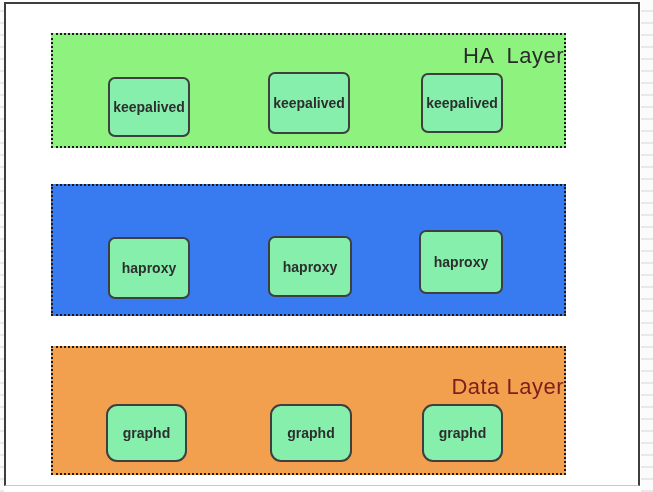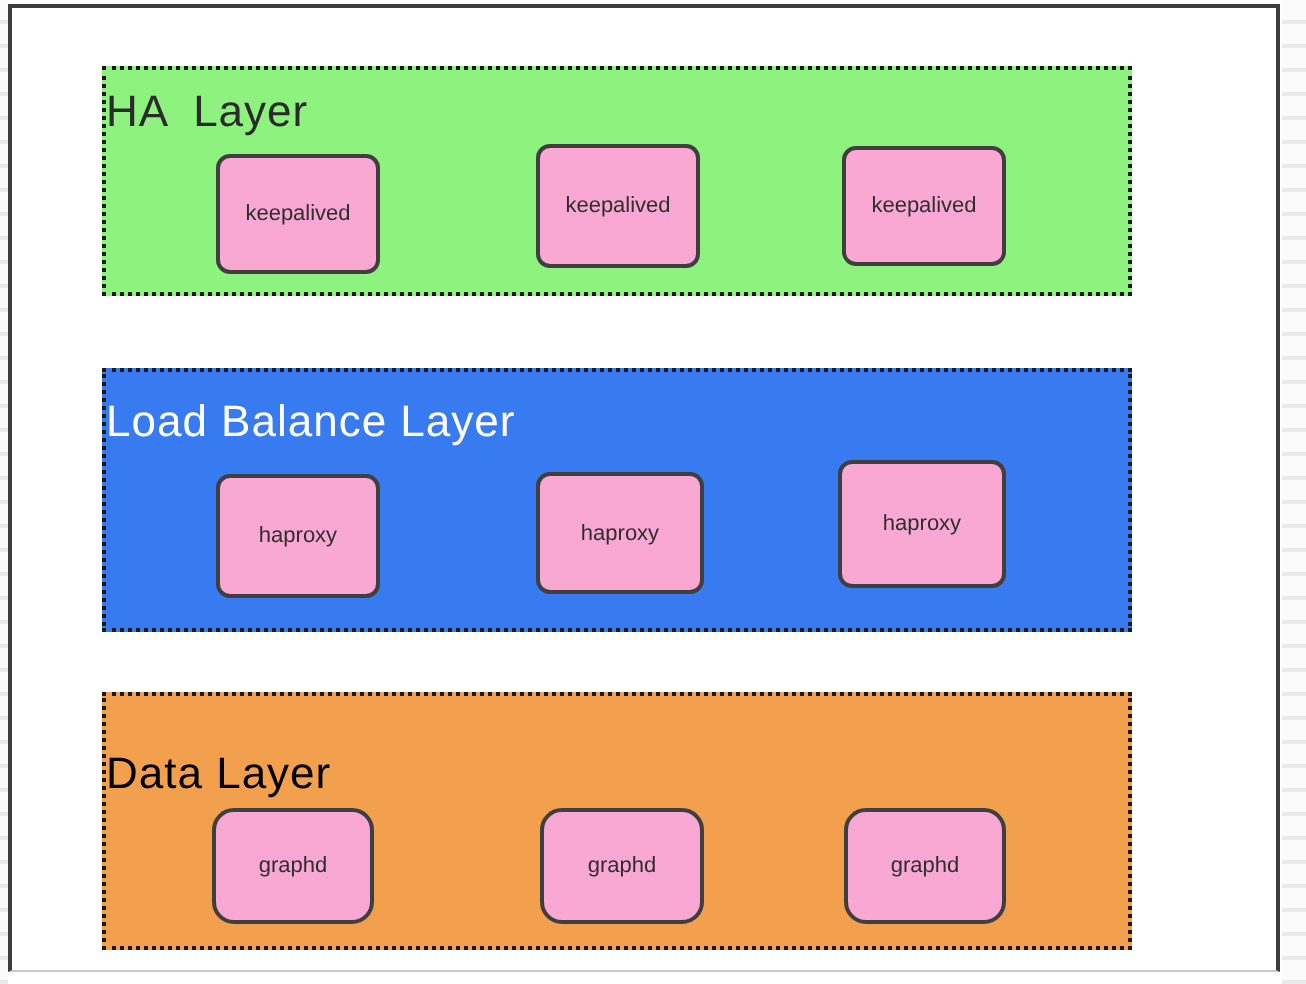"HA Layer" .layer-title { text-align: left -> right }
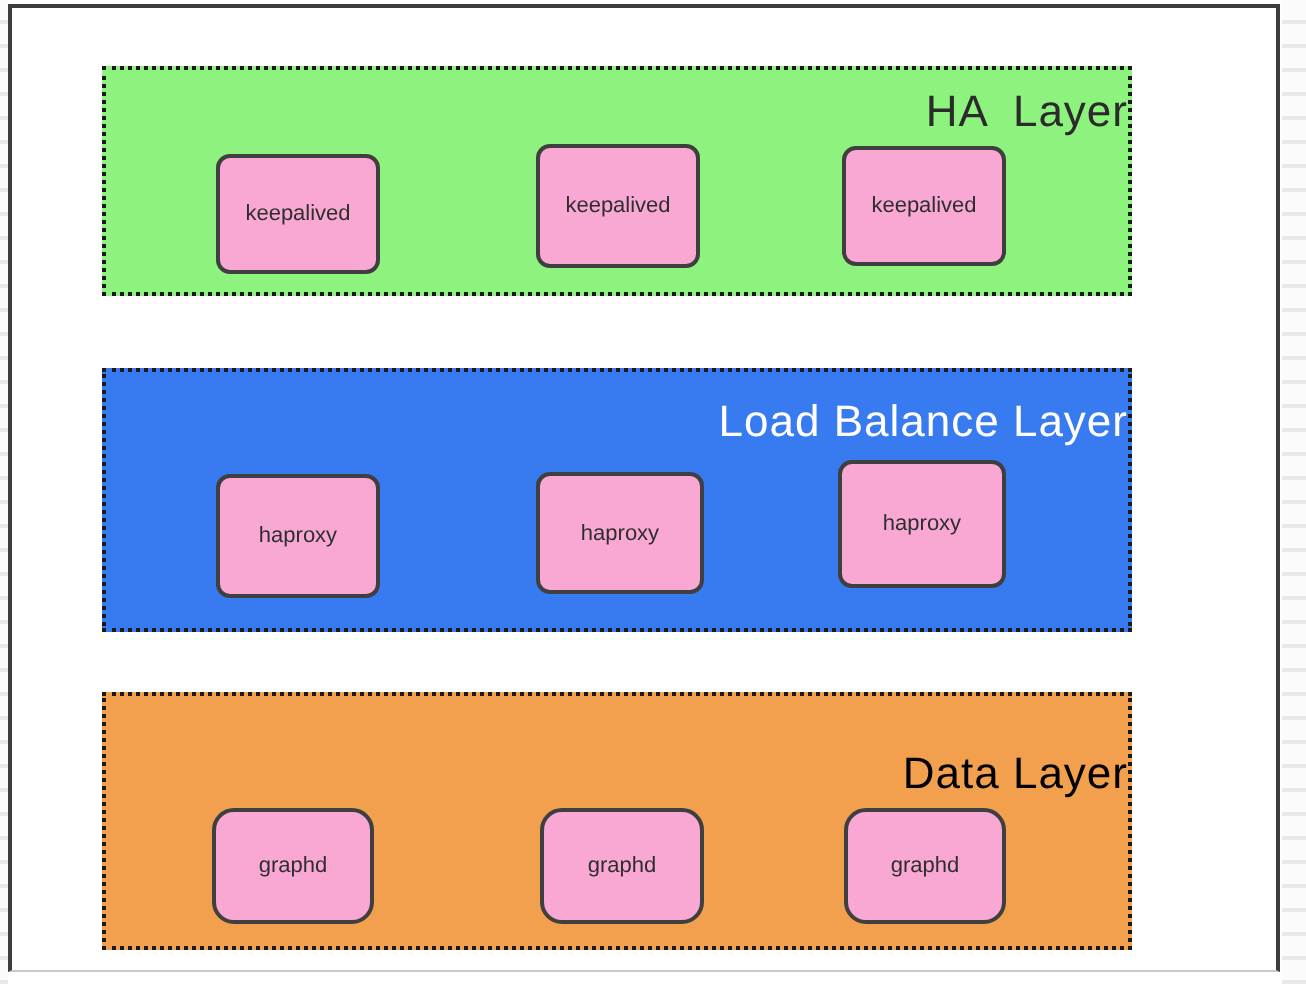"keepalived" .node { background: #f9a8d4 -> #86efac; font-size: 11px -> 14px; font-weight: none -> bold }
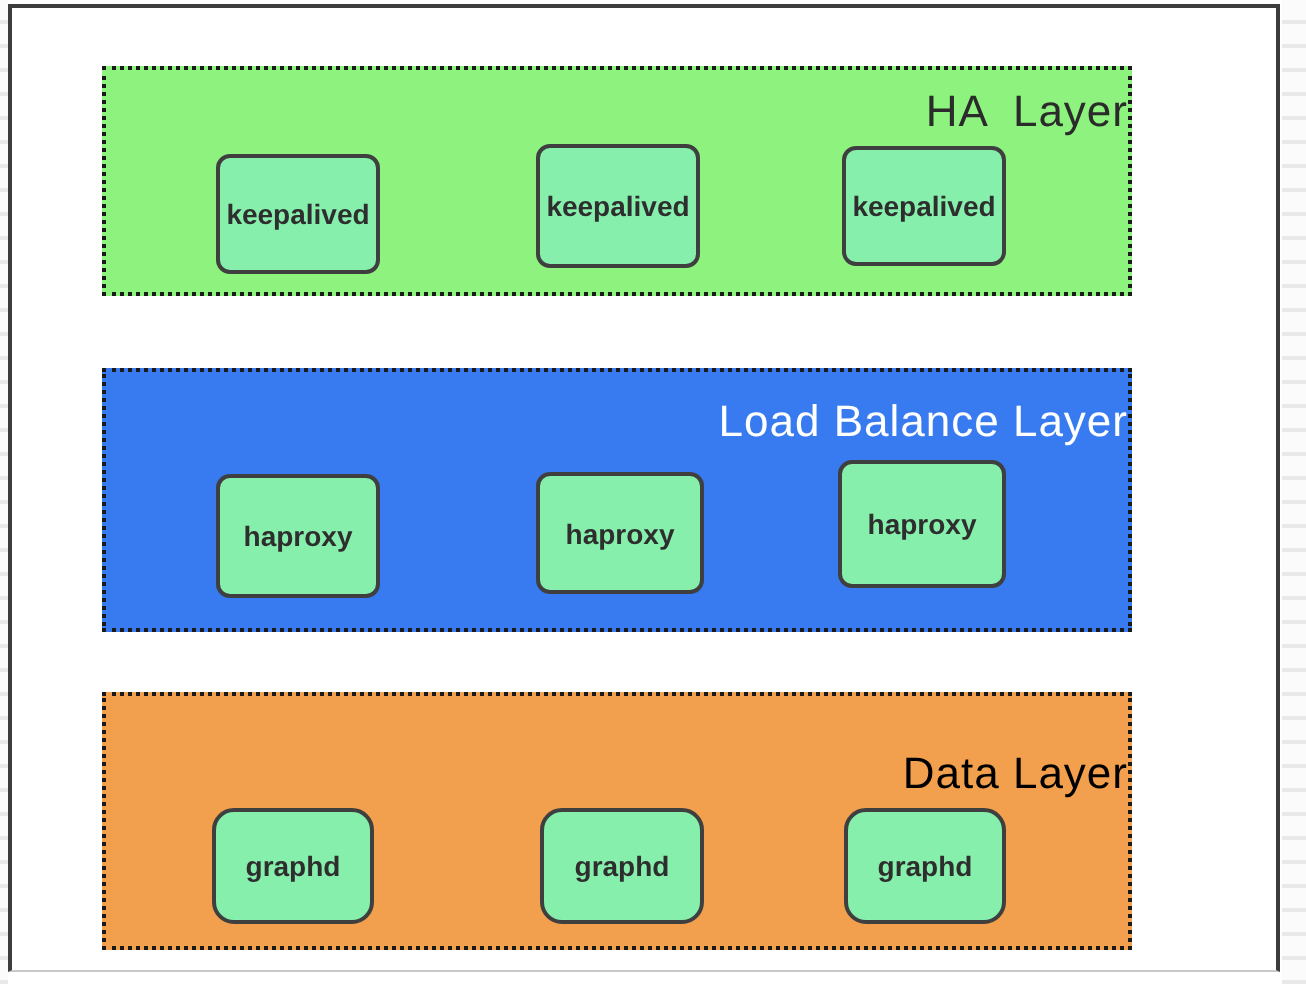"Load Balance Layer" div.layer-title { html: <div>Load Balance Layer</div> -> none }
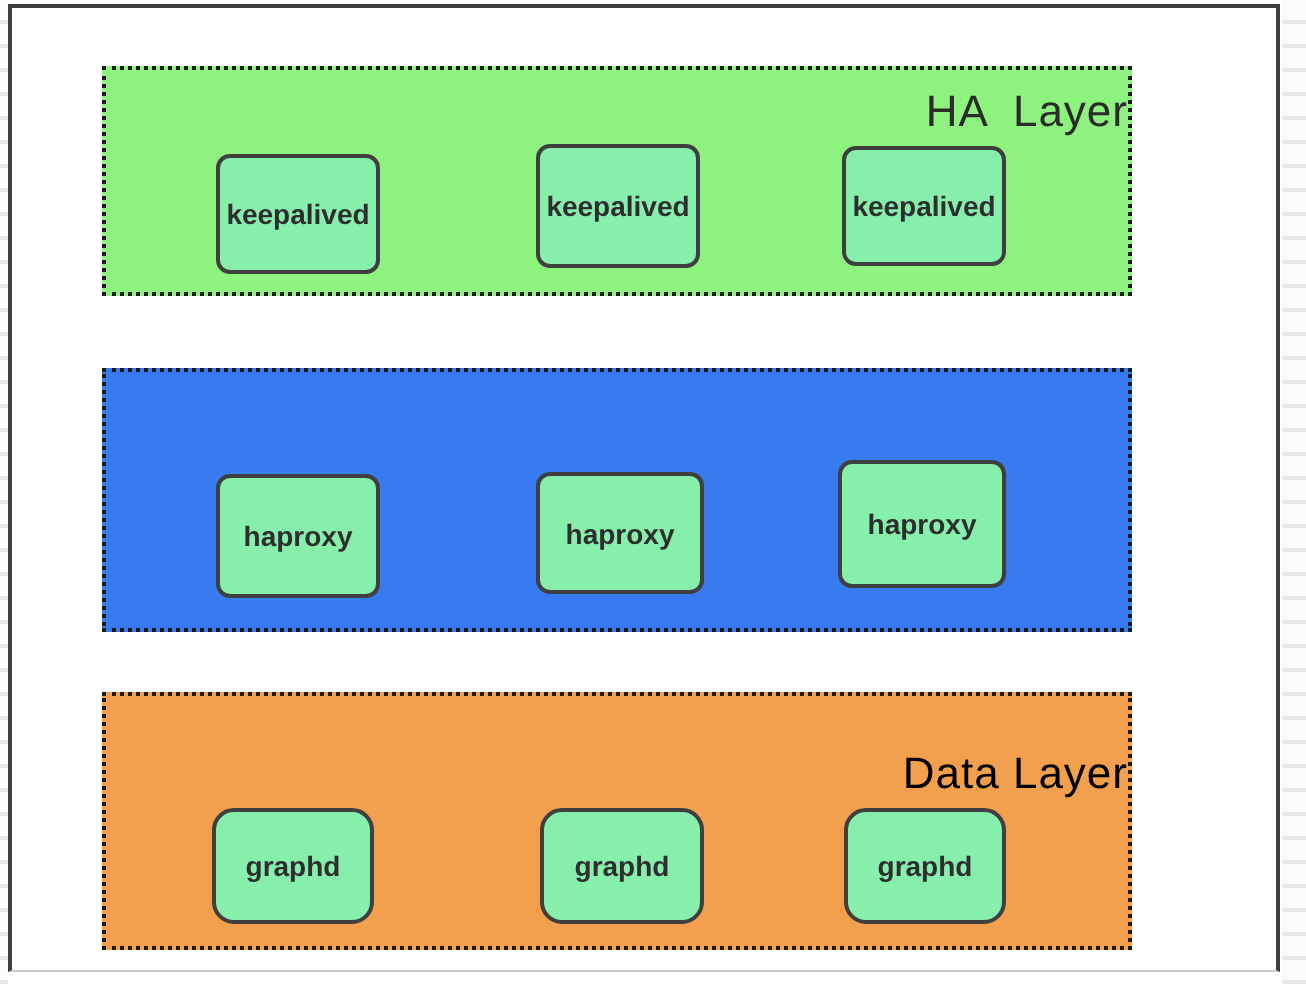"Data Layer" div.layer-title { color: #000000 -> #7f1d1d }
